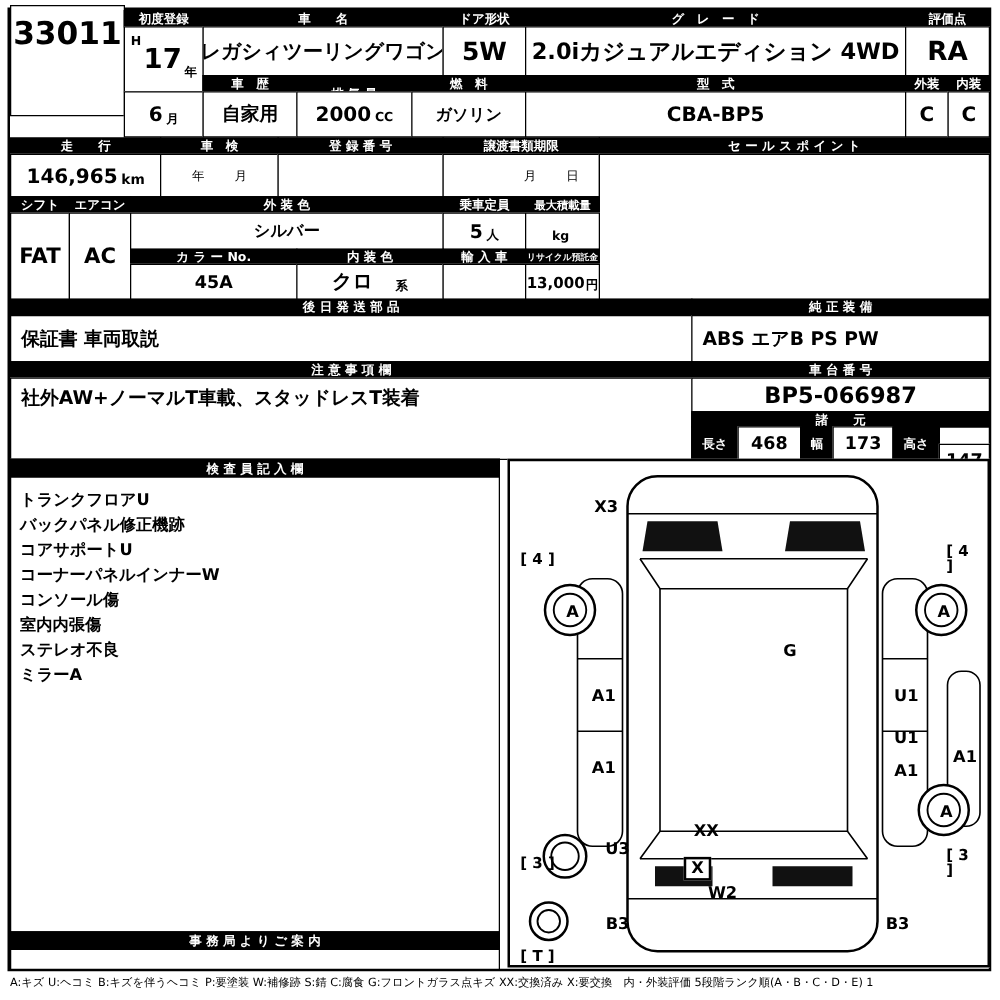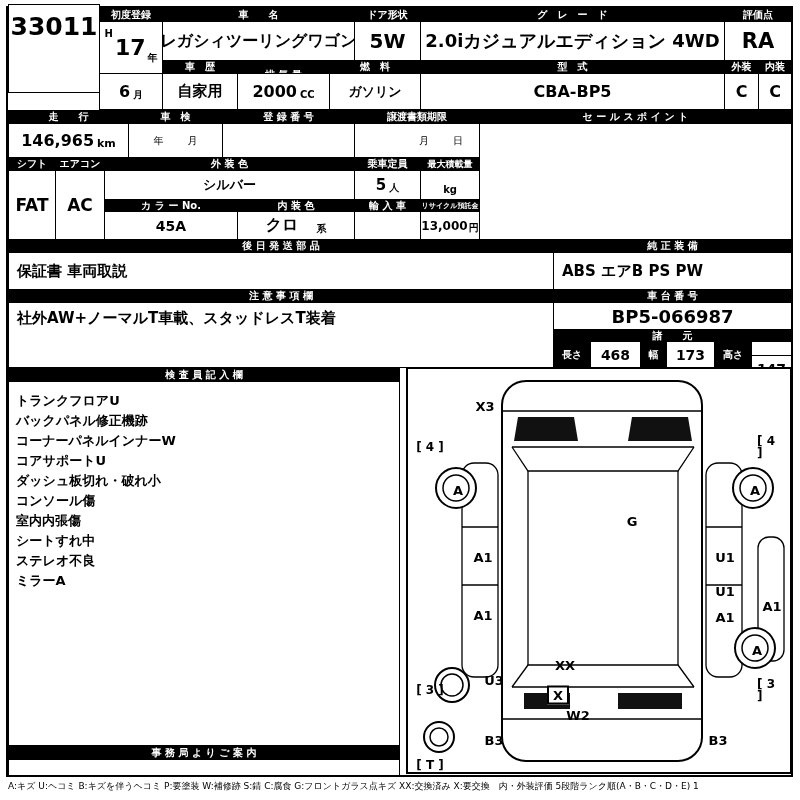"kg" div.cell { justify-content: flex-end -> none; padding-right: 22px -> 6px }
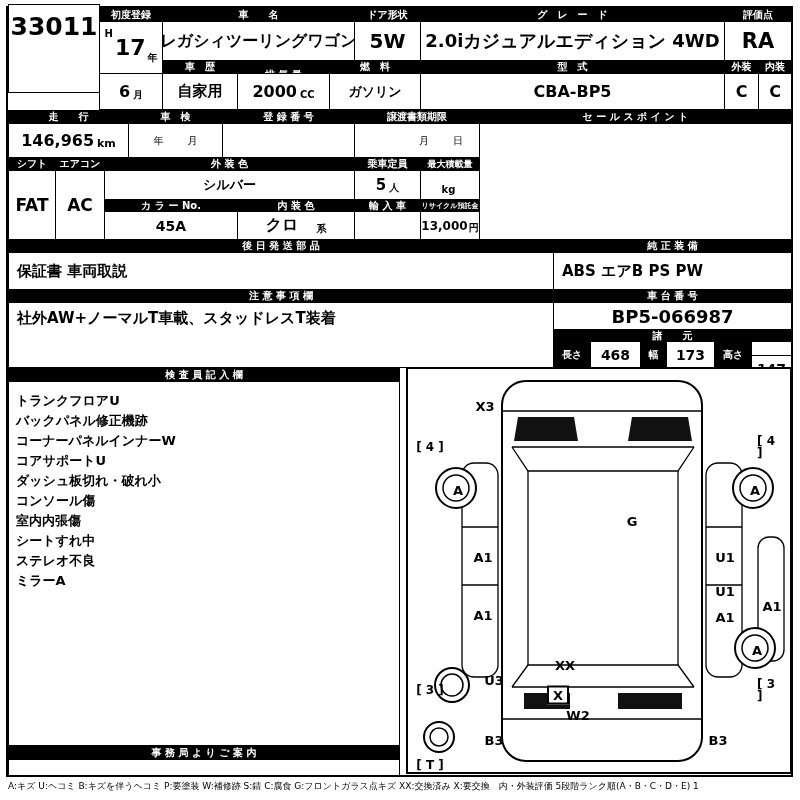"コーナーパネルインナーW" div.insp-line { order: before "コアサポートU" -> after "コアサポートU" }
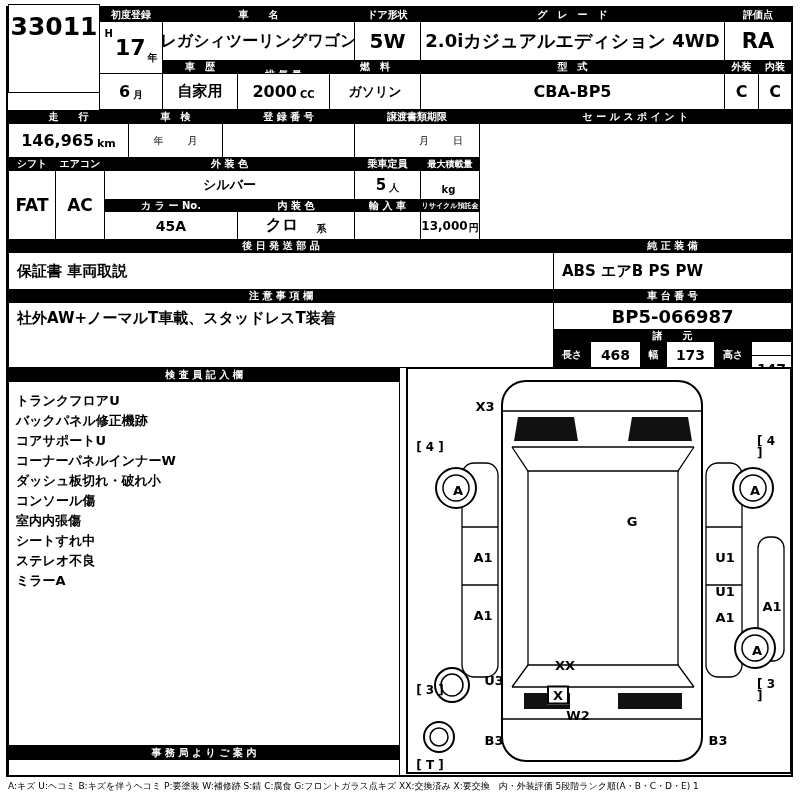"ダッシュ板切れ・破れ小" div.insp-line { html: <div>ダッシュ板切れ・破れ小</div> -> none }
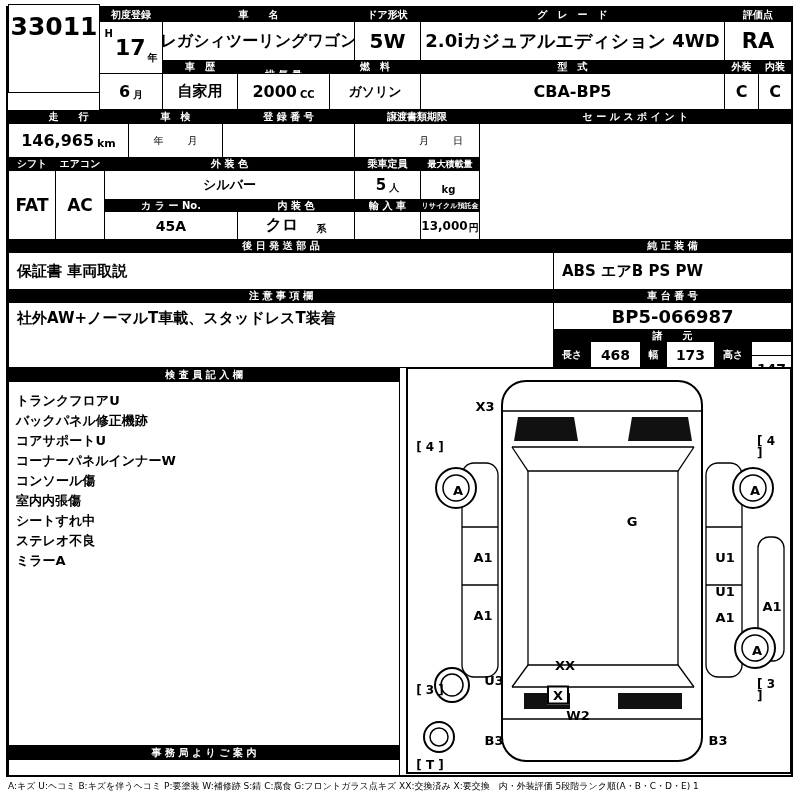"シートすれ中" div.insp-line { html: <div>シートすれ中</div> -> none }
